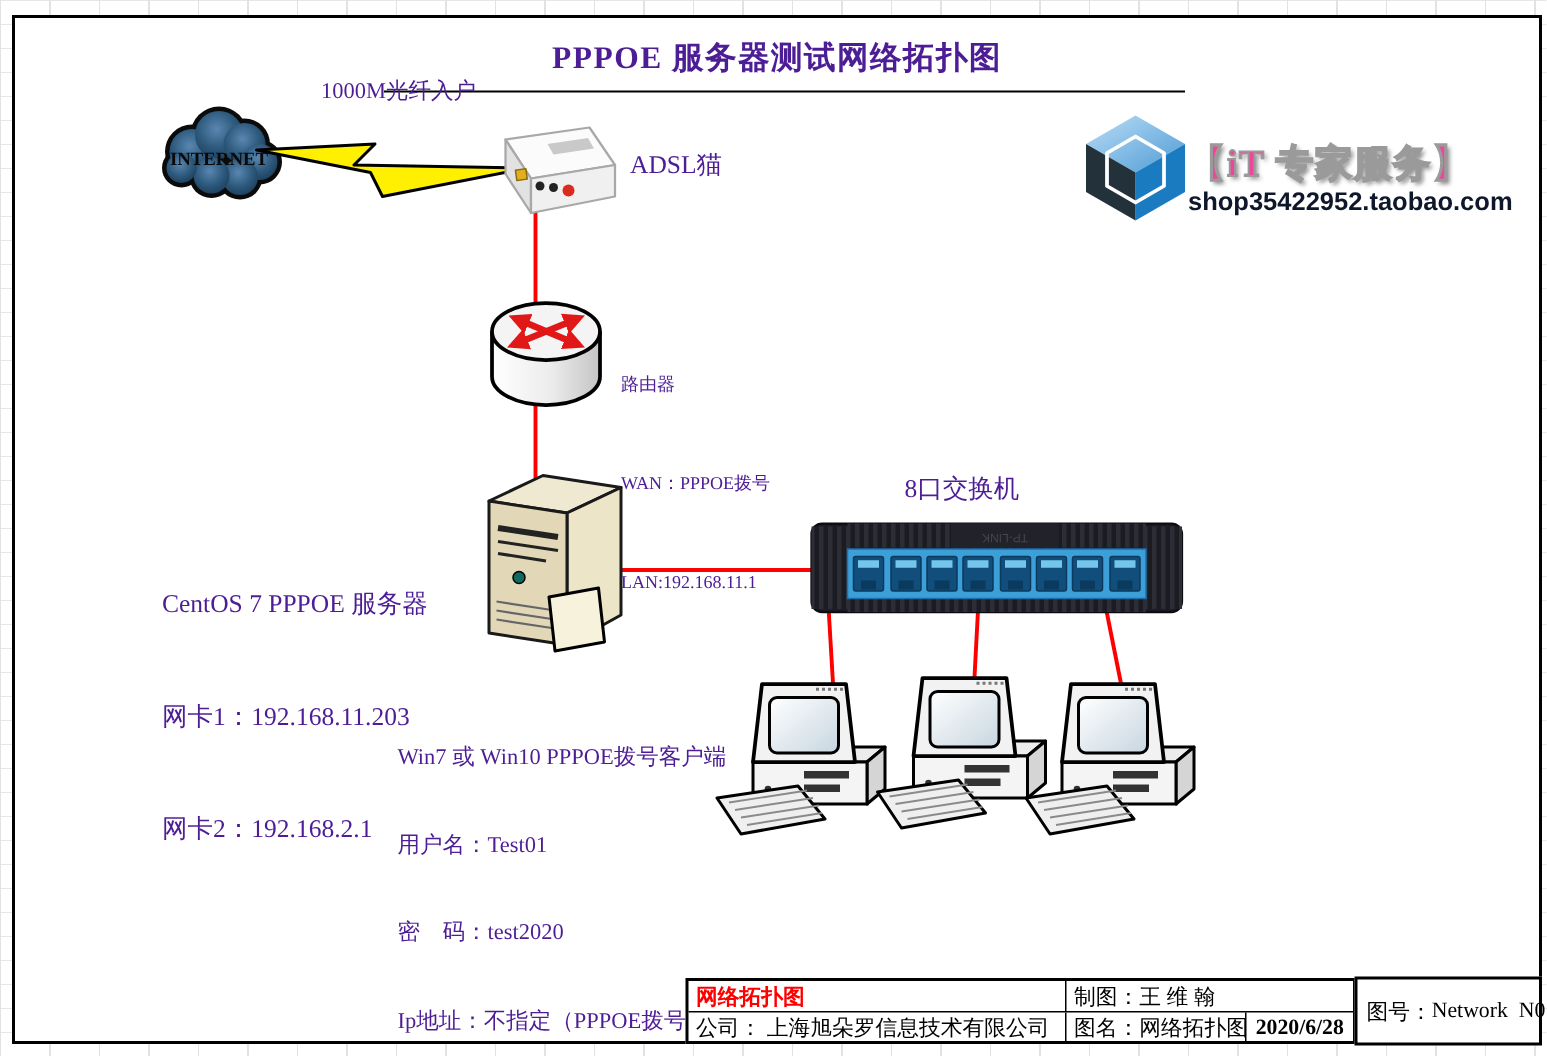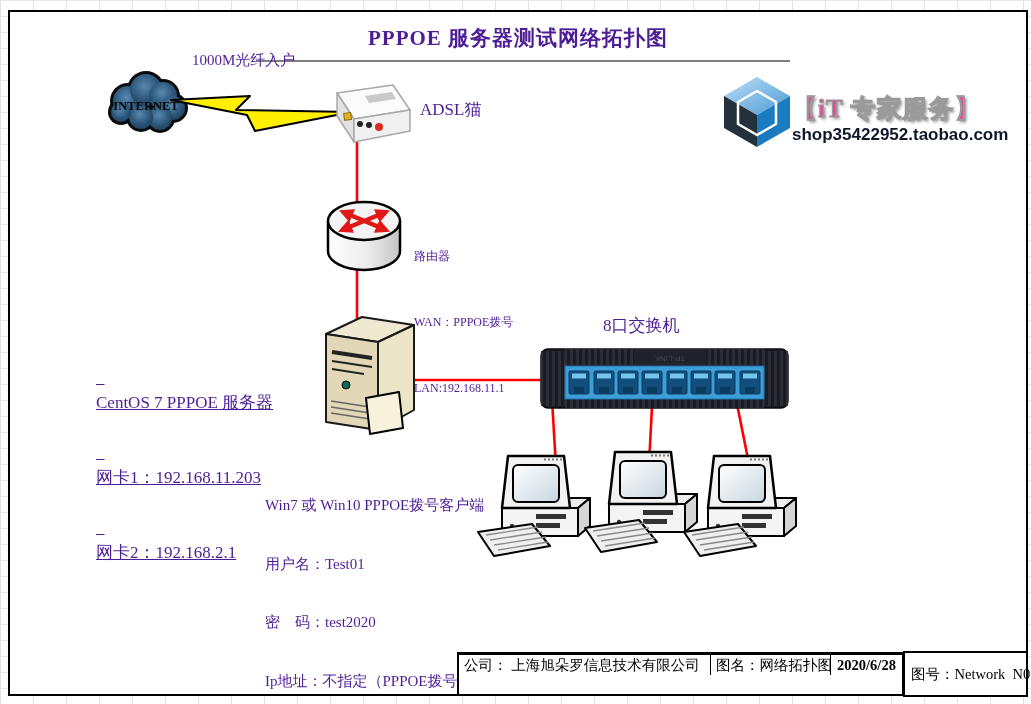"1000M光纤入户" .fiber { left: 192px -> 214px }
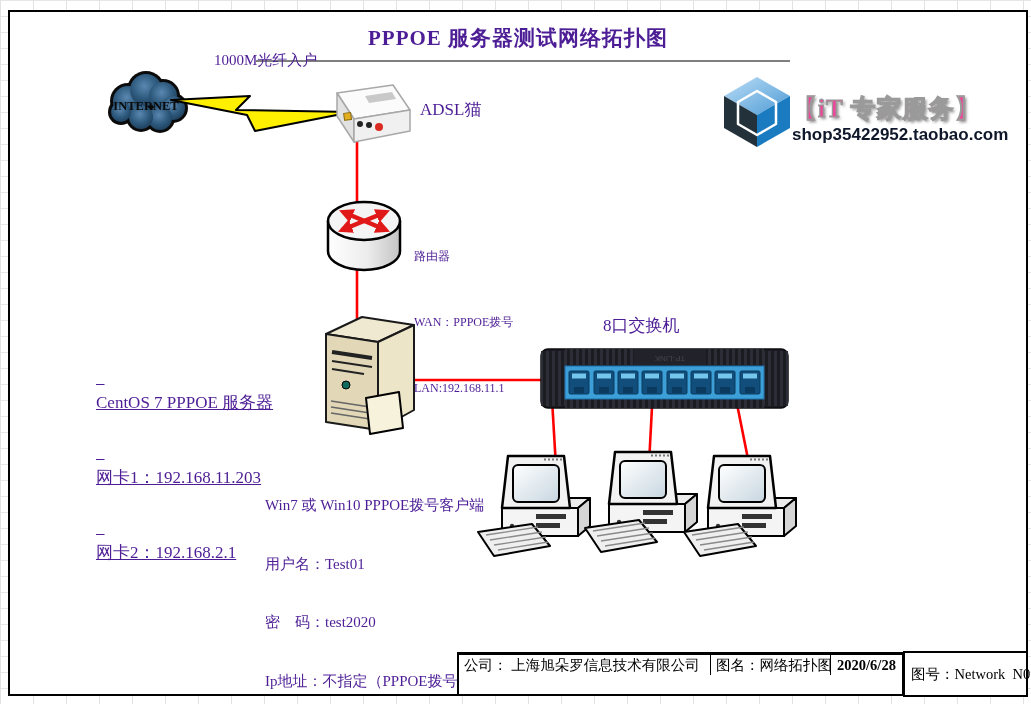"CentOS 7 PPPOE 服务器" .servertxt { left: 96px -> 108px; text-decoration: underline -> none }
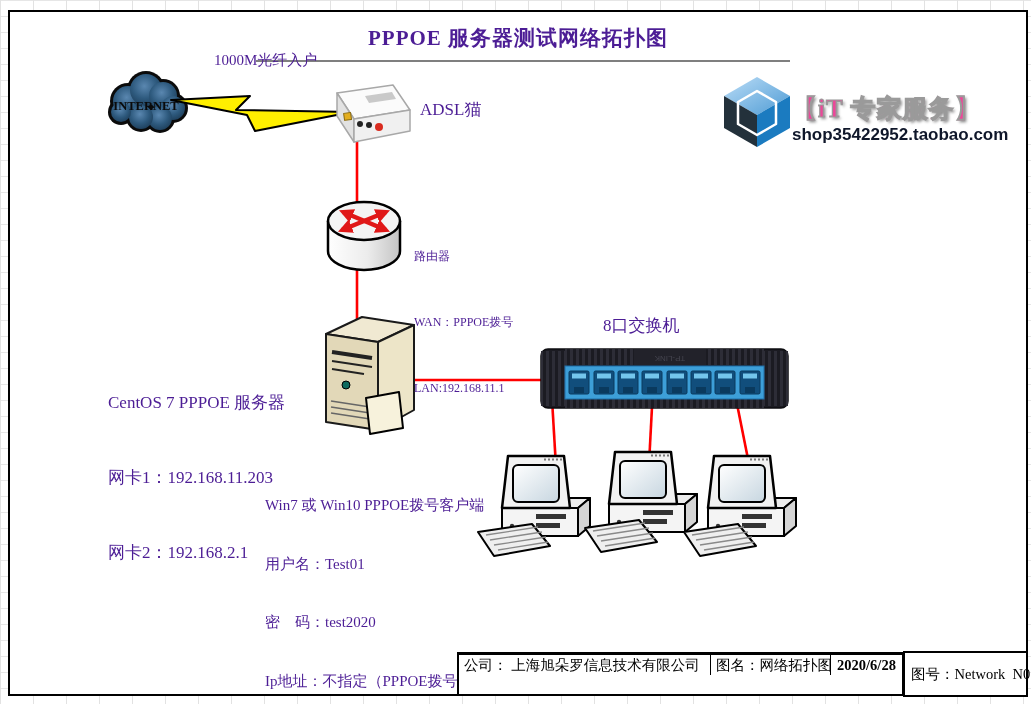"网络拓扑图" div.tb-row { html: none -> <div> <div>网络拓扑图</div> <div>制图：王 维 翰</div> </div> }
